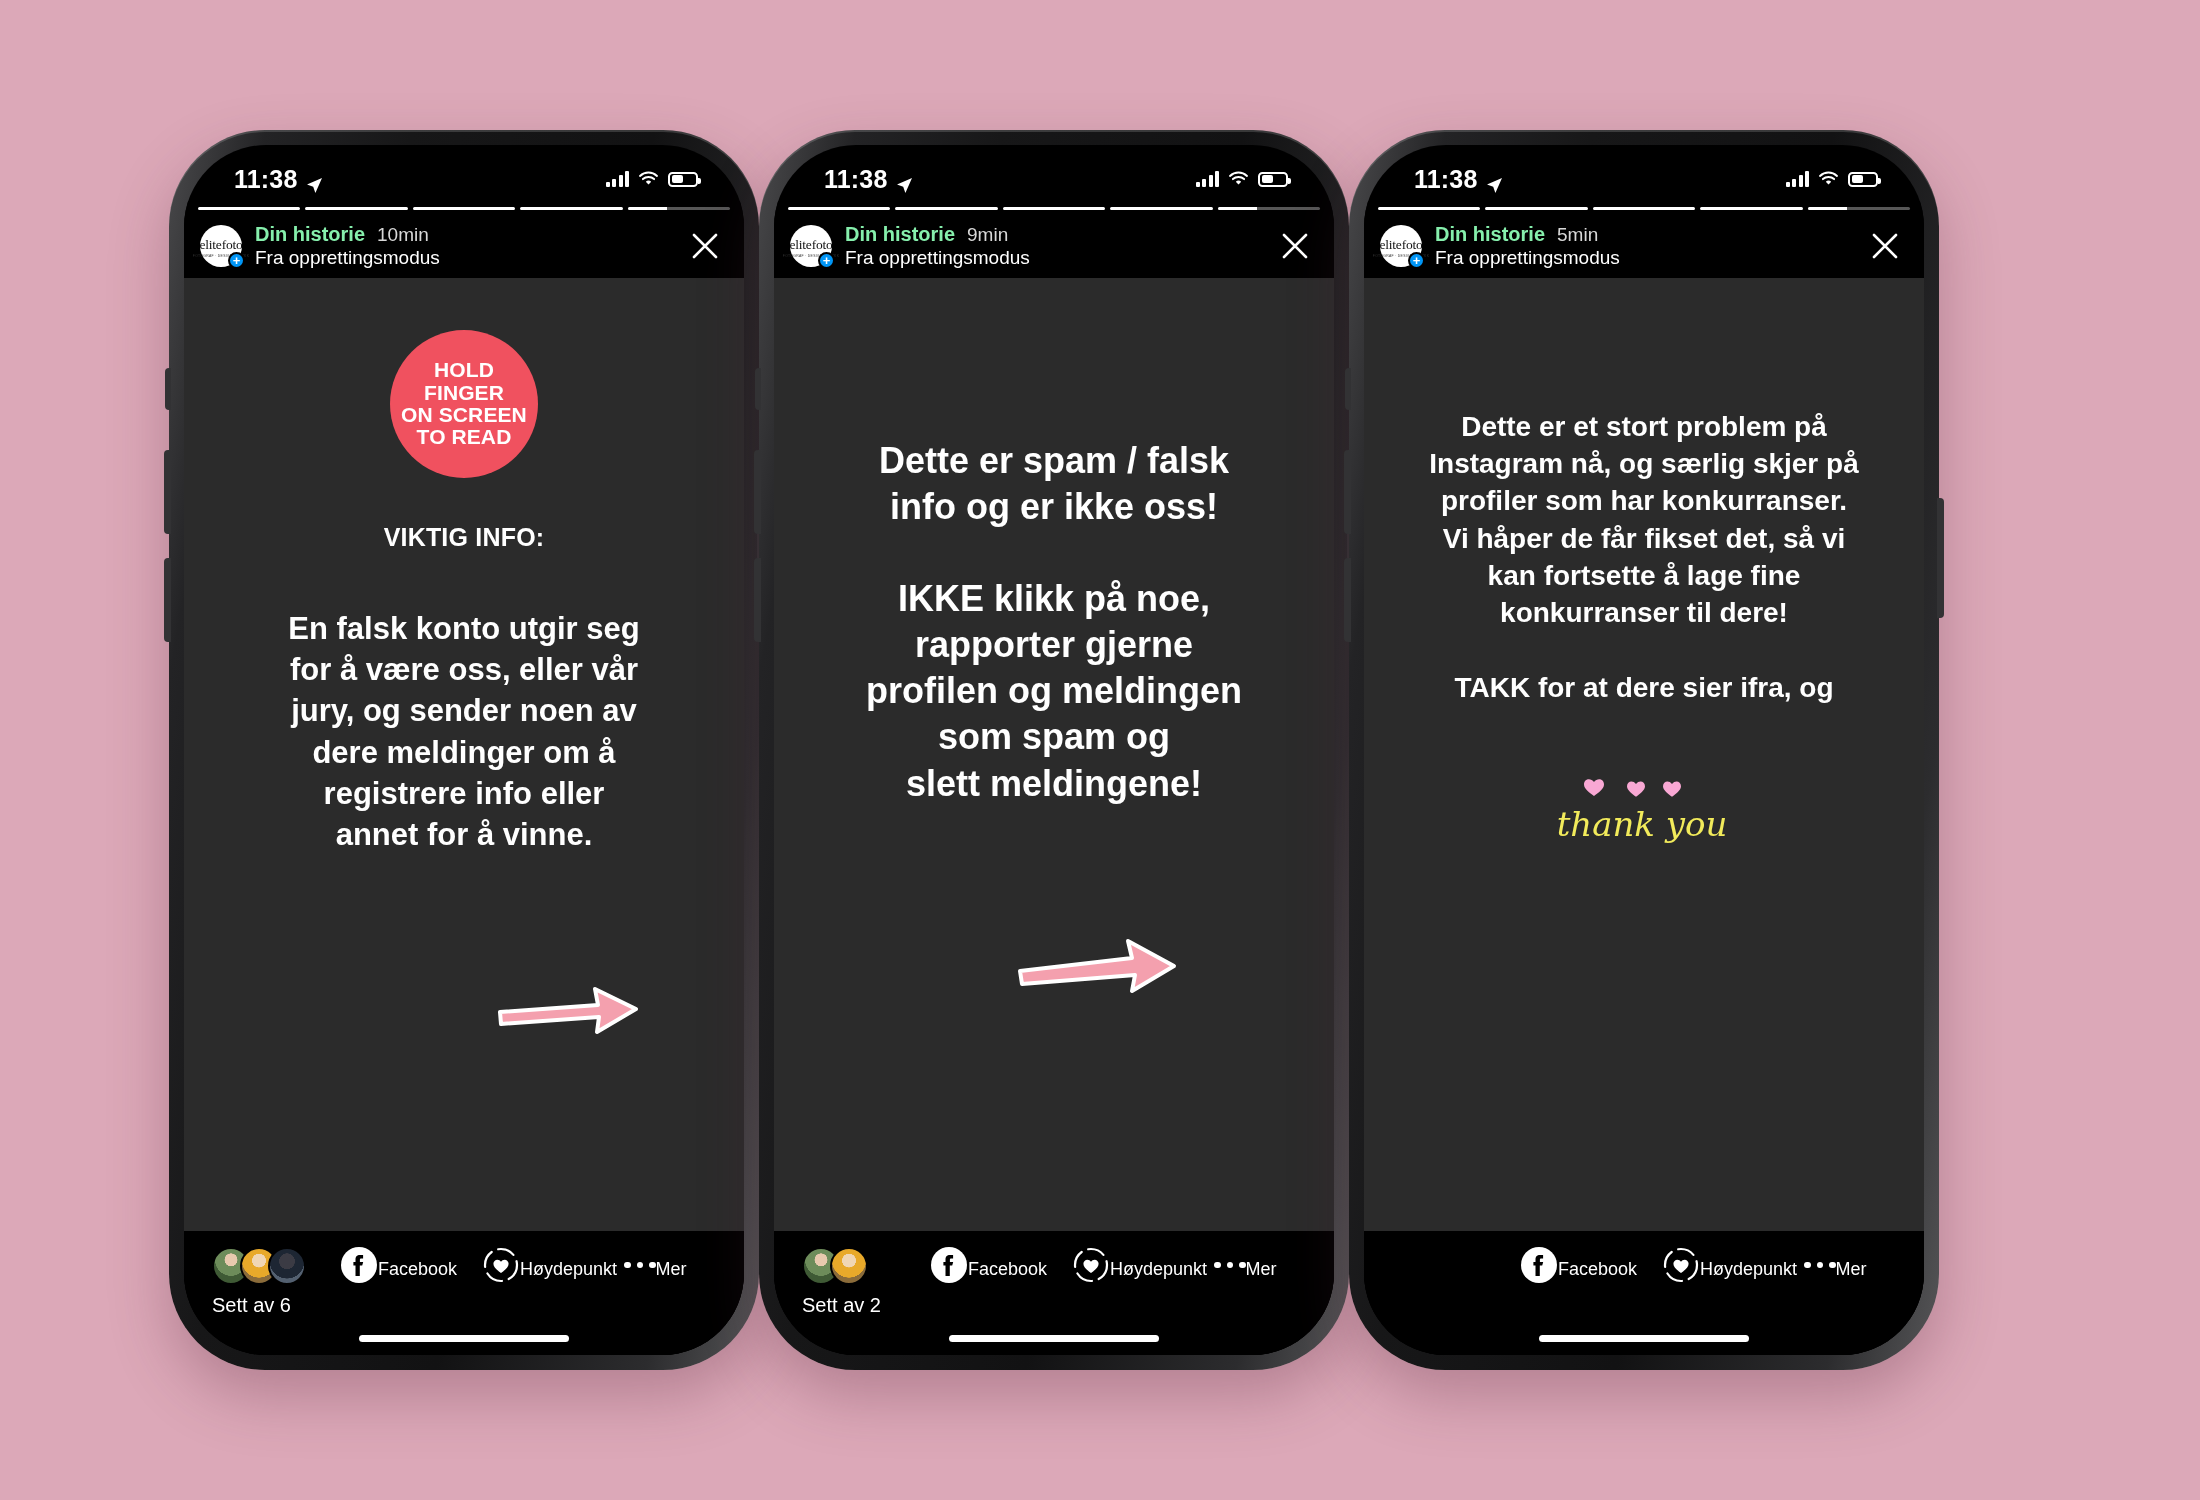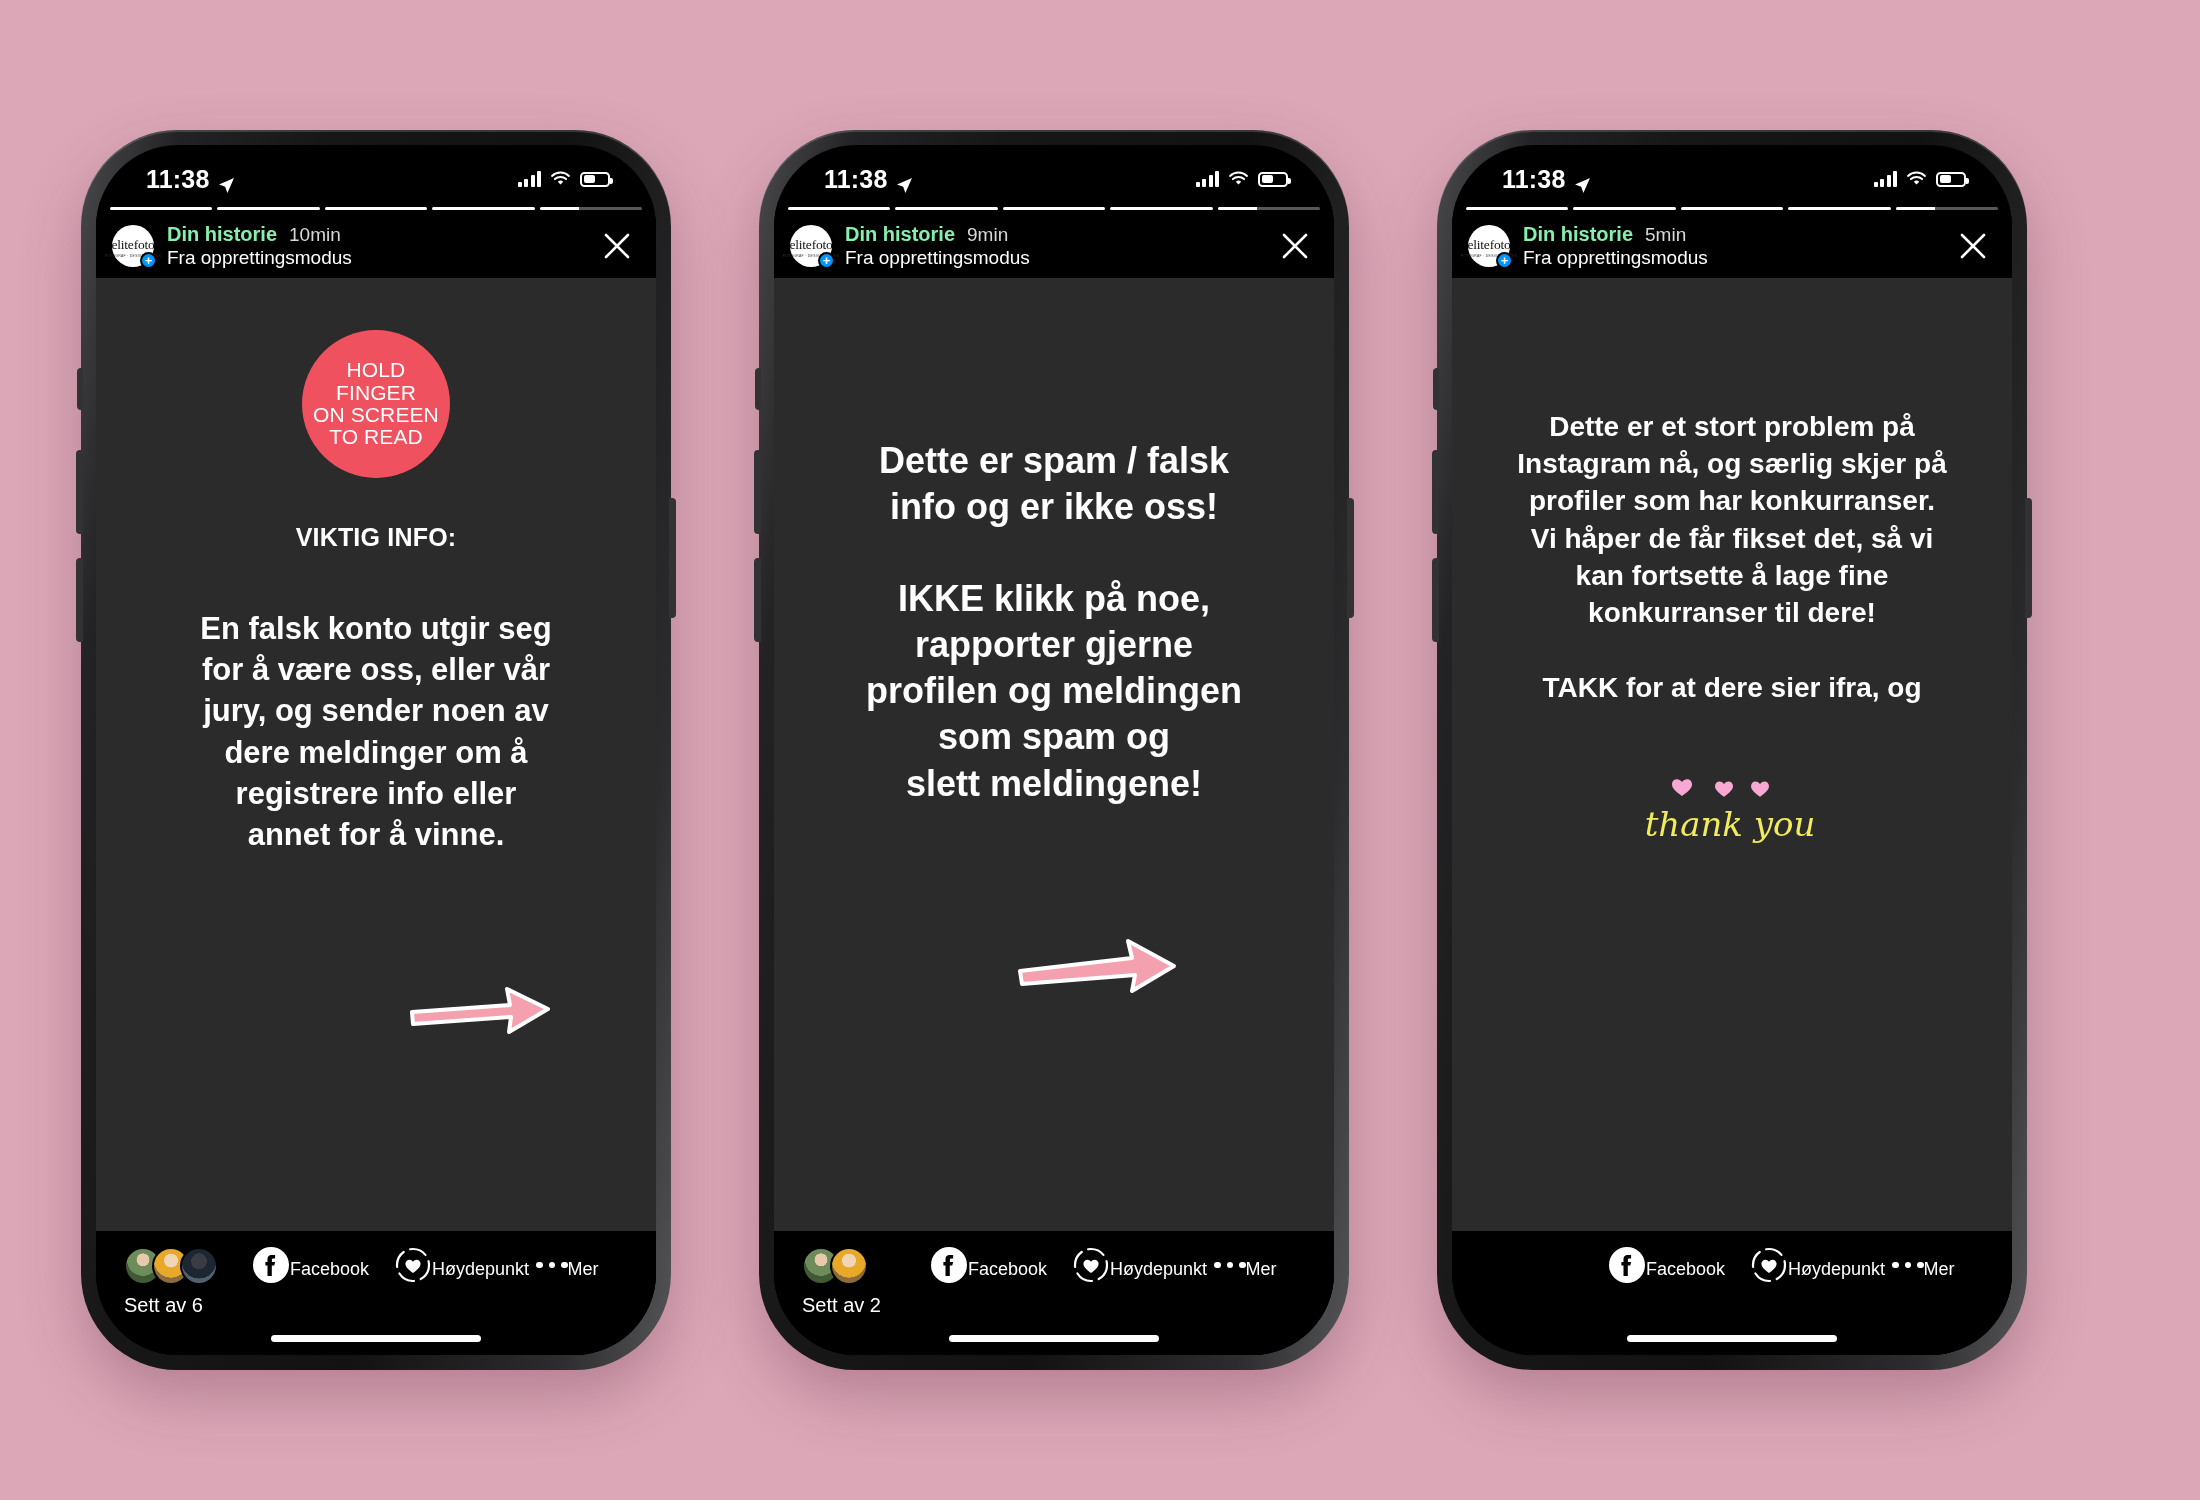"11:38" .stage { gap: 88px -> none }
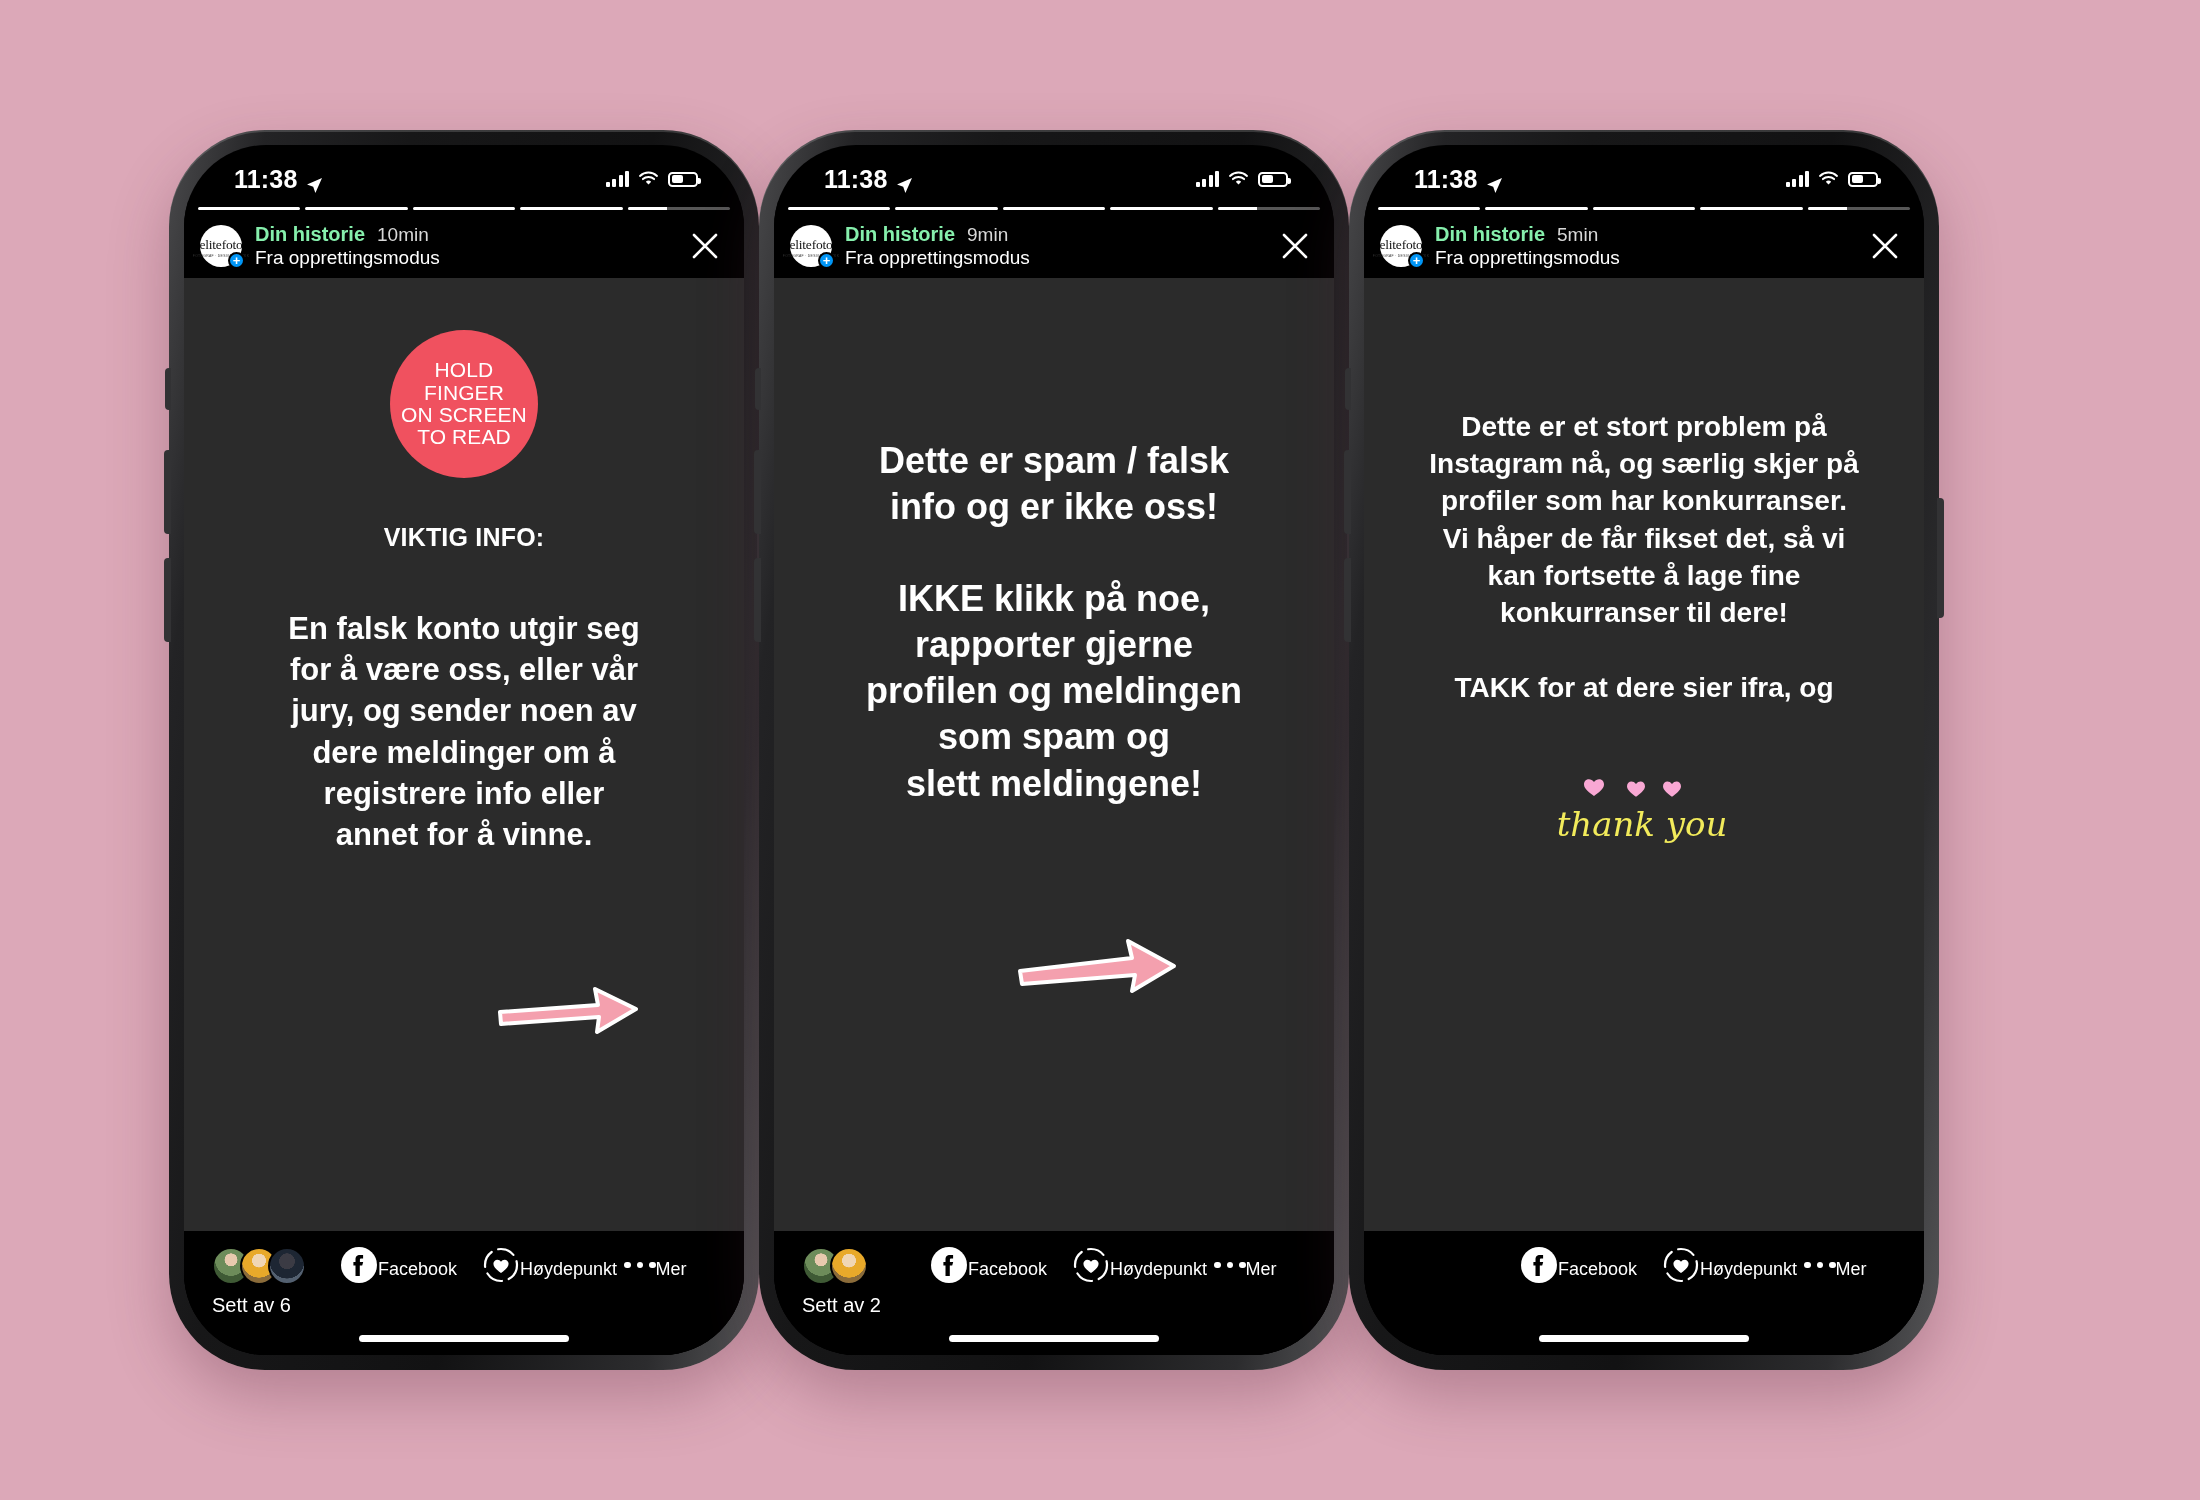"HOLD" .hold-badge span { font-weight: 400 -> 700 }
